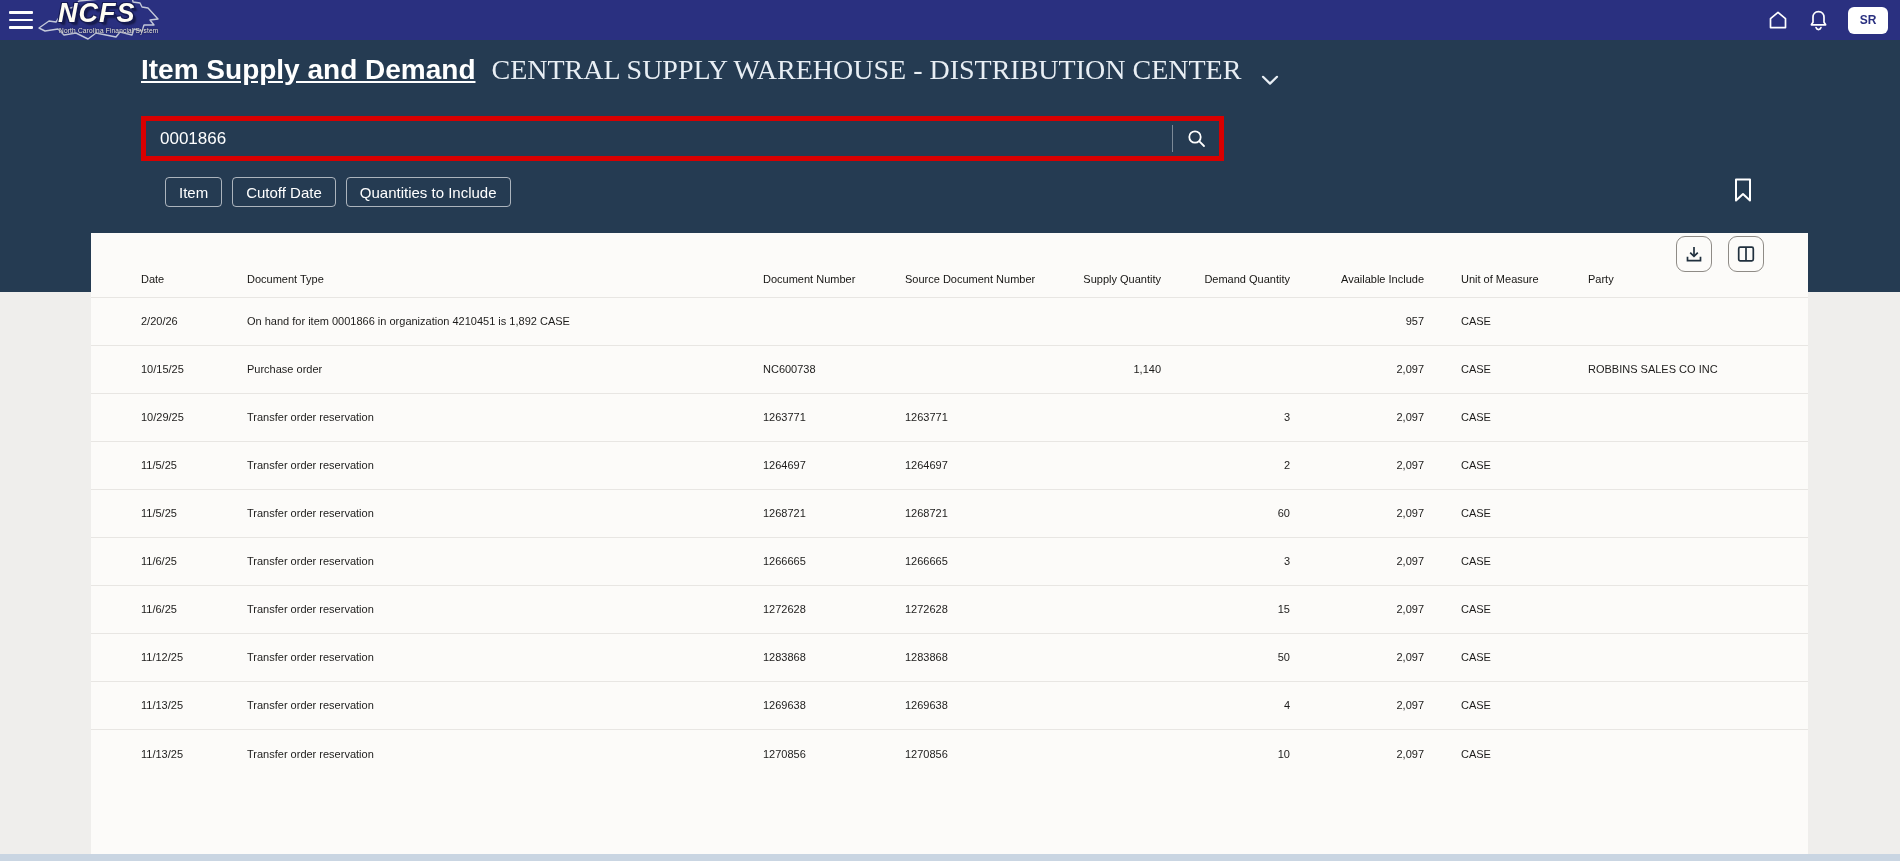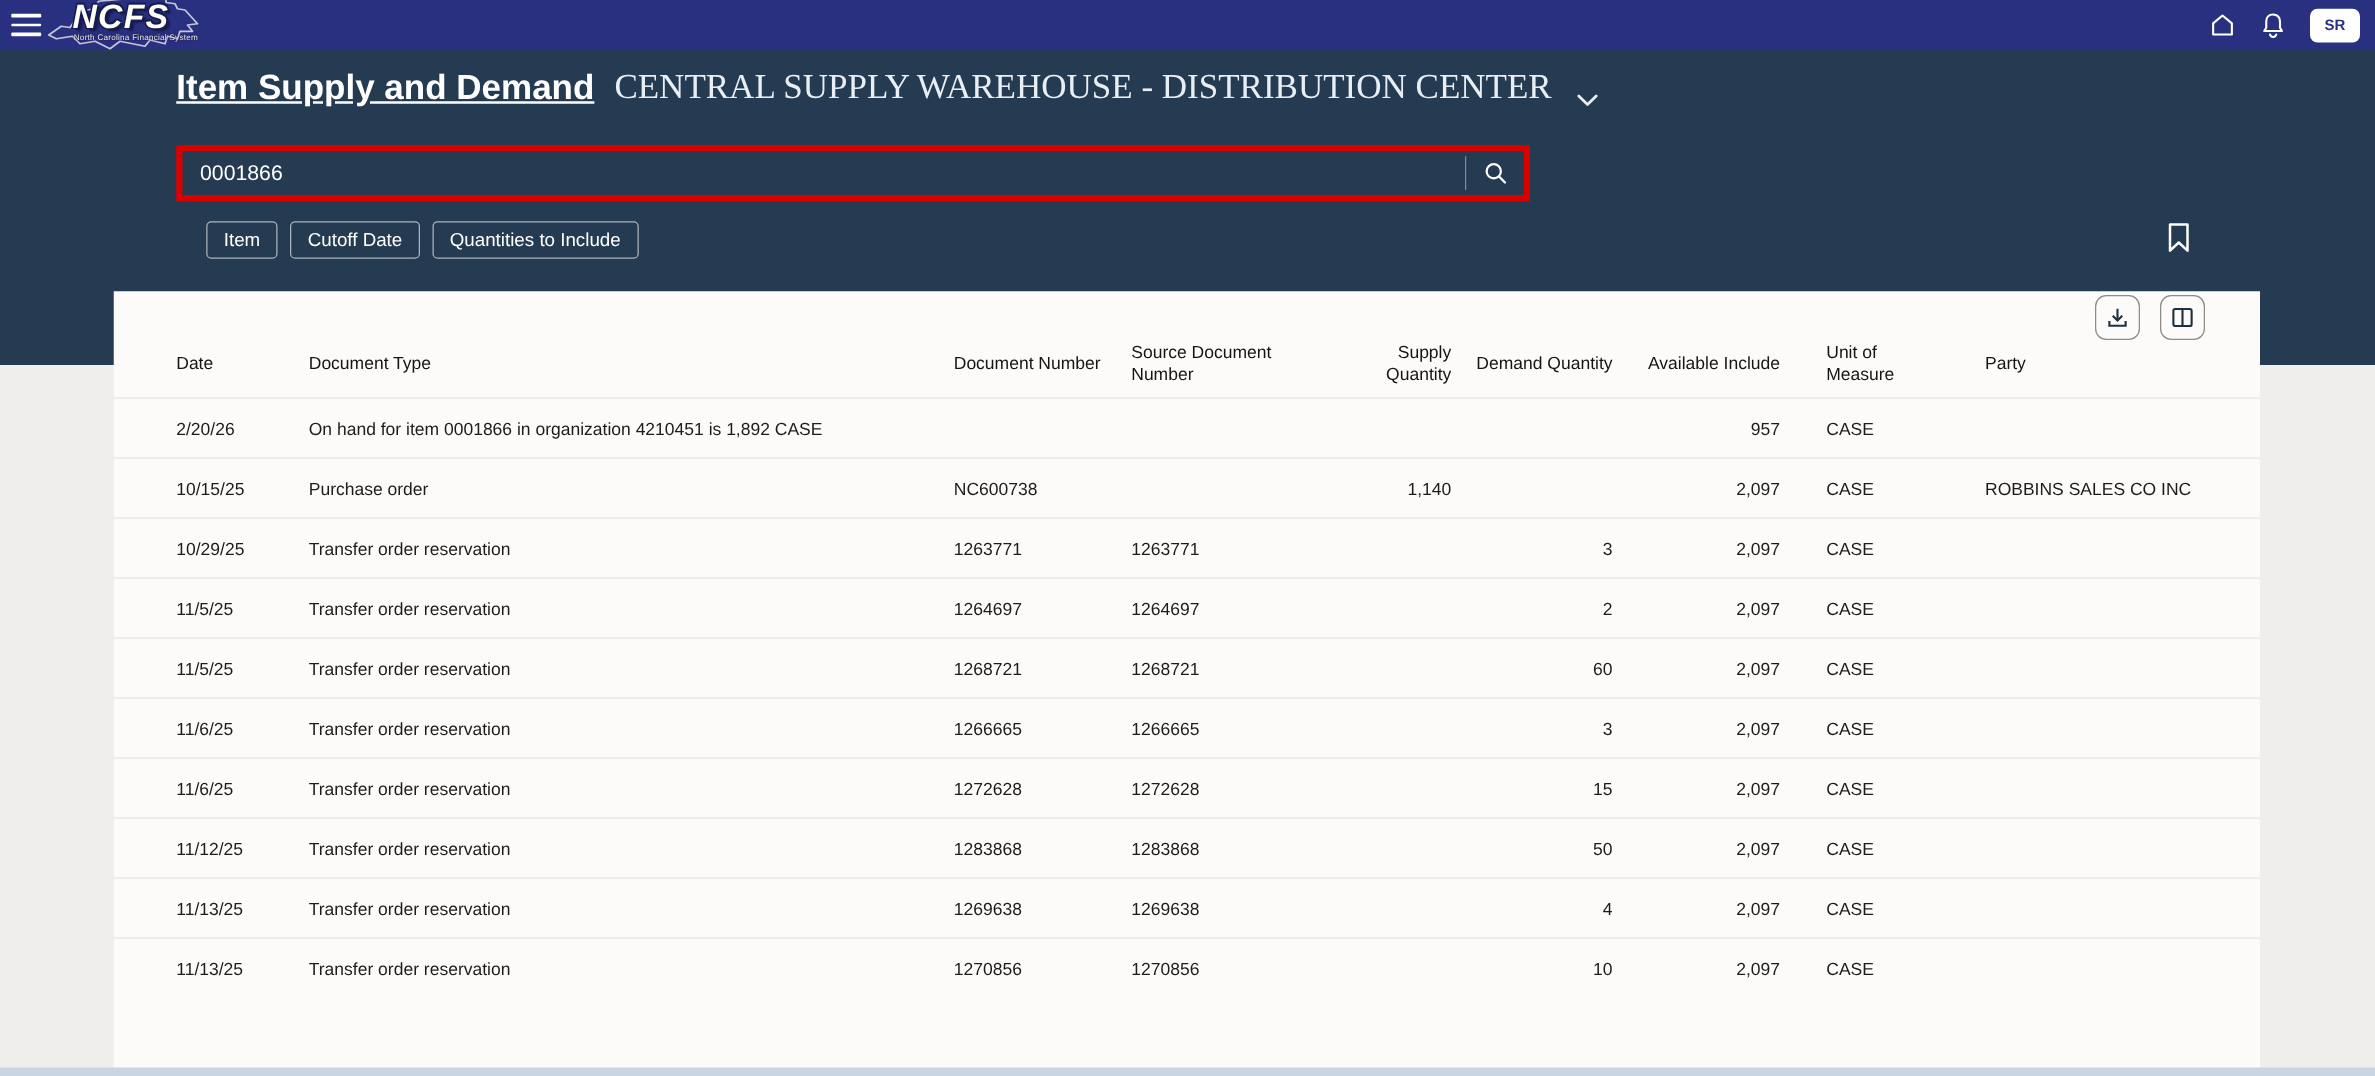"Date" table.supply-table { font-size: 14px -> 11px }
